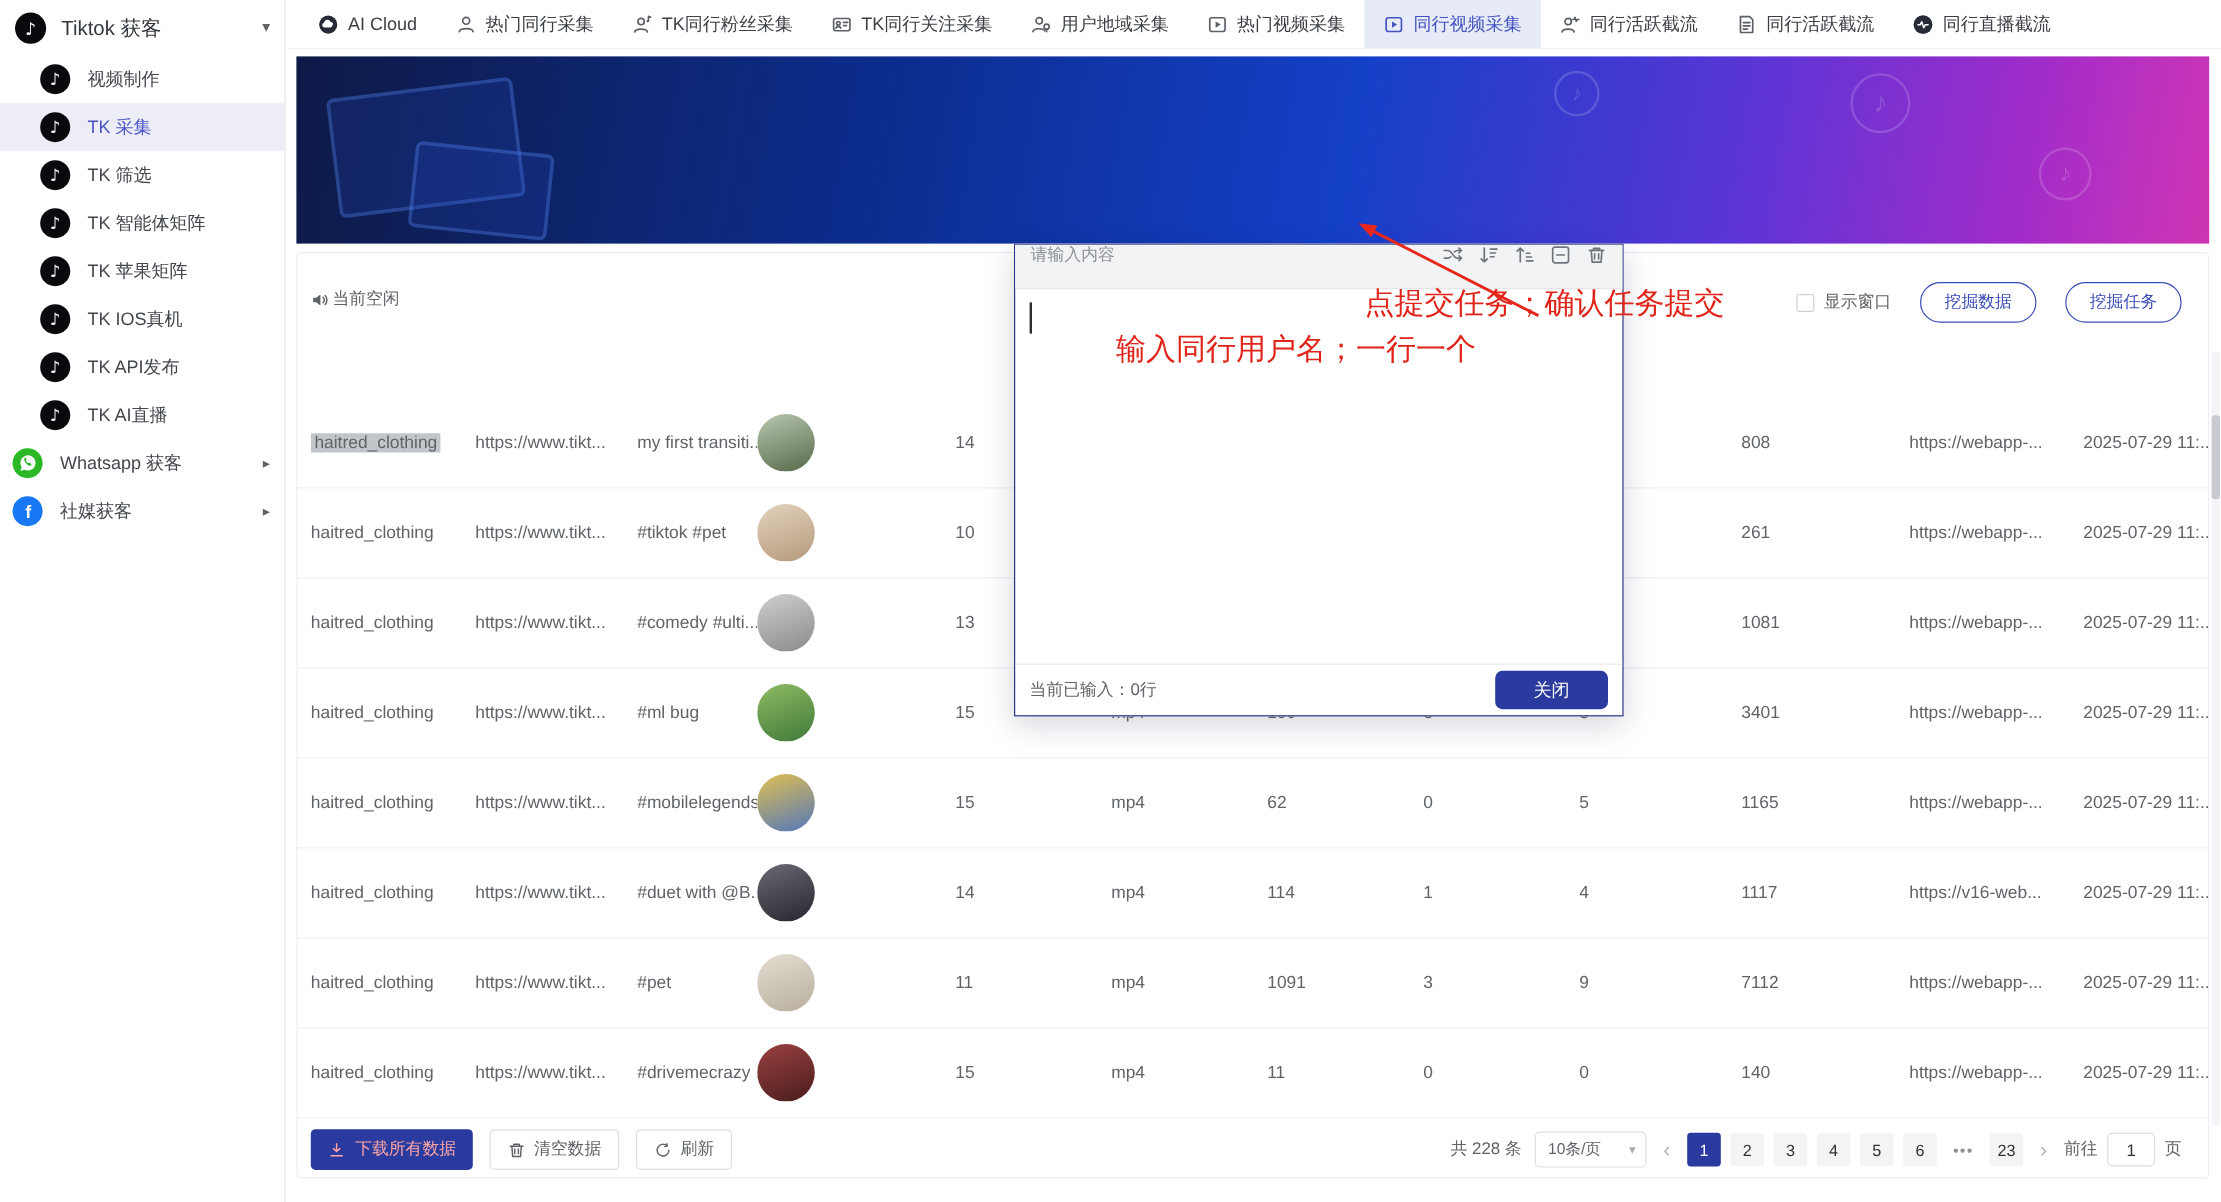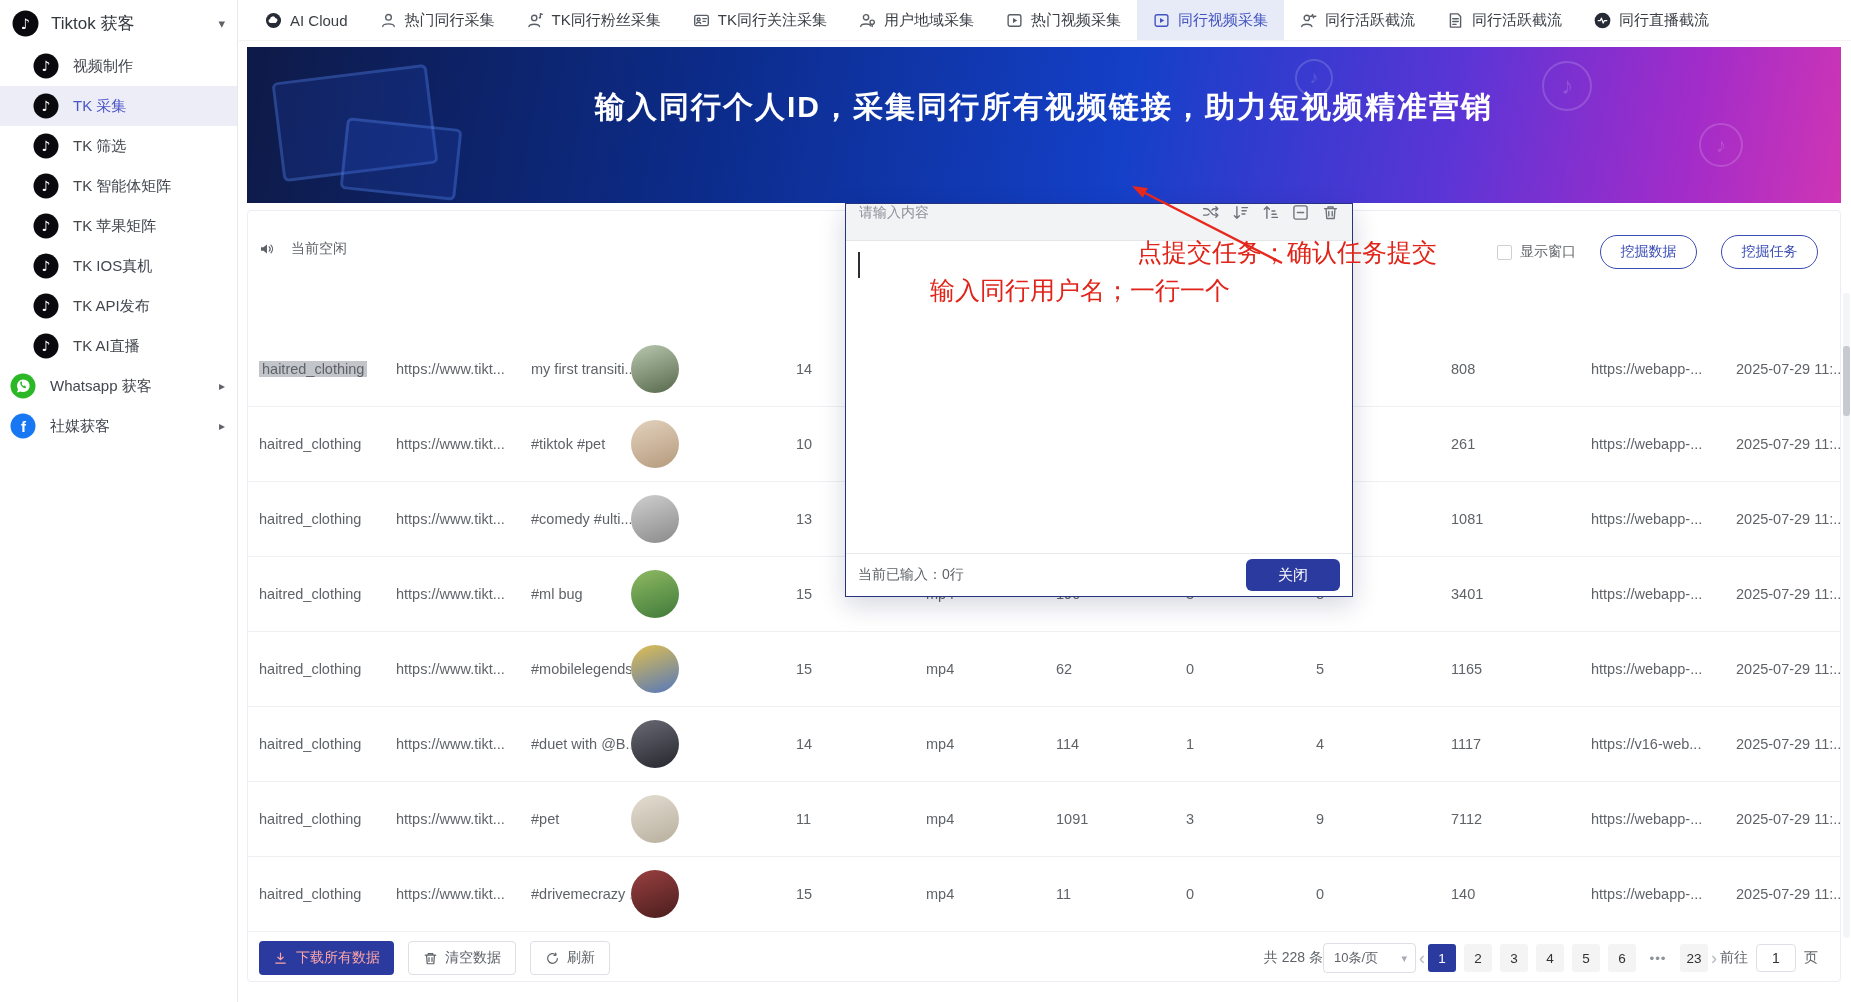"输入同行个人ID，采集同行所有视频链接，助力短视频精准营销" div.banner-title { html: <div>输入同行个人ID，采集同行所有视频链接，助力短视频精准营销</div> -> none }
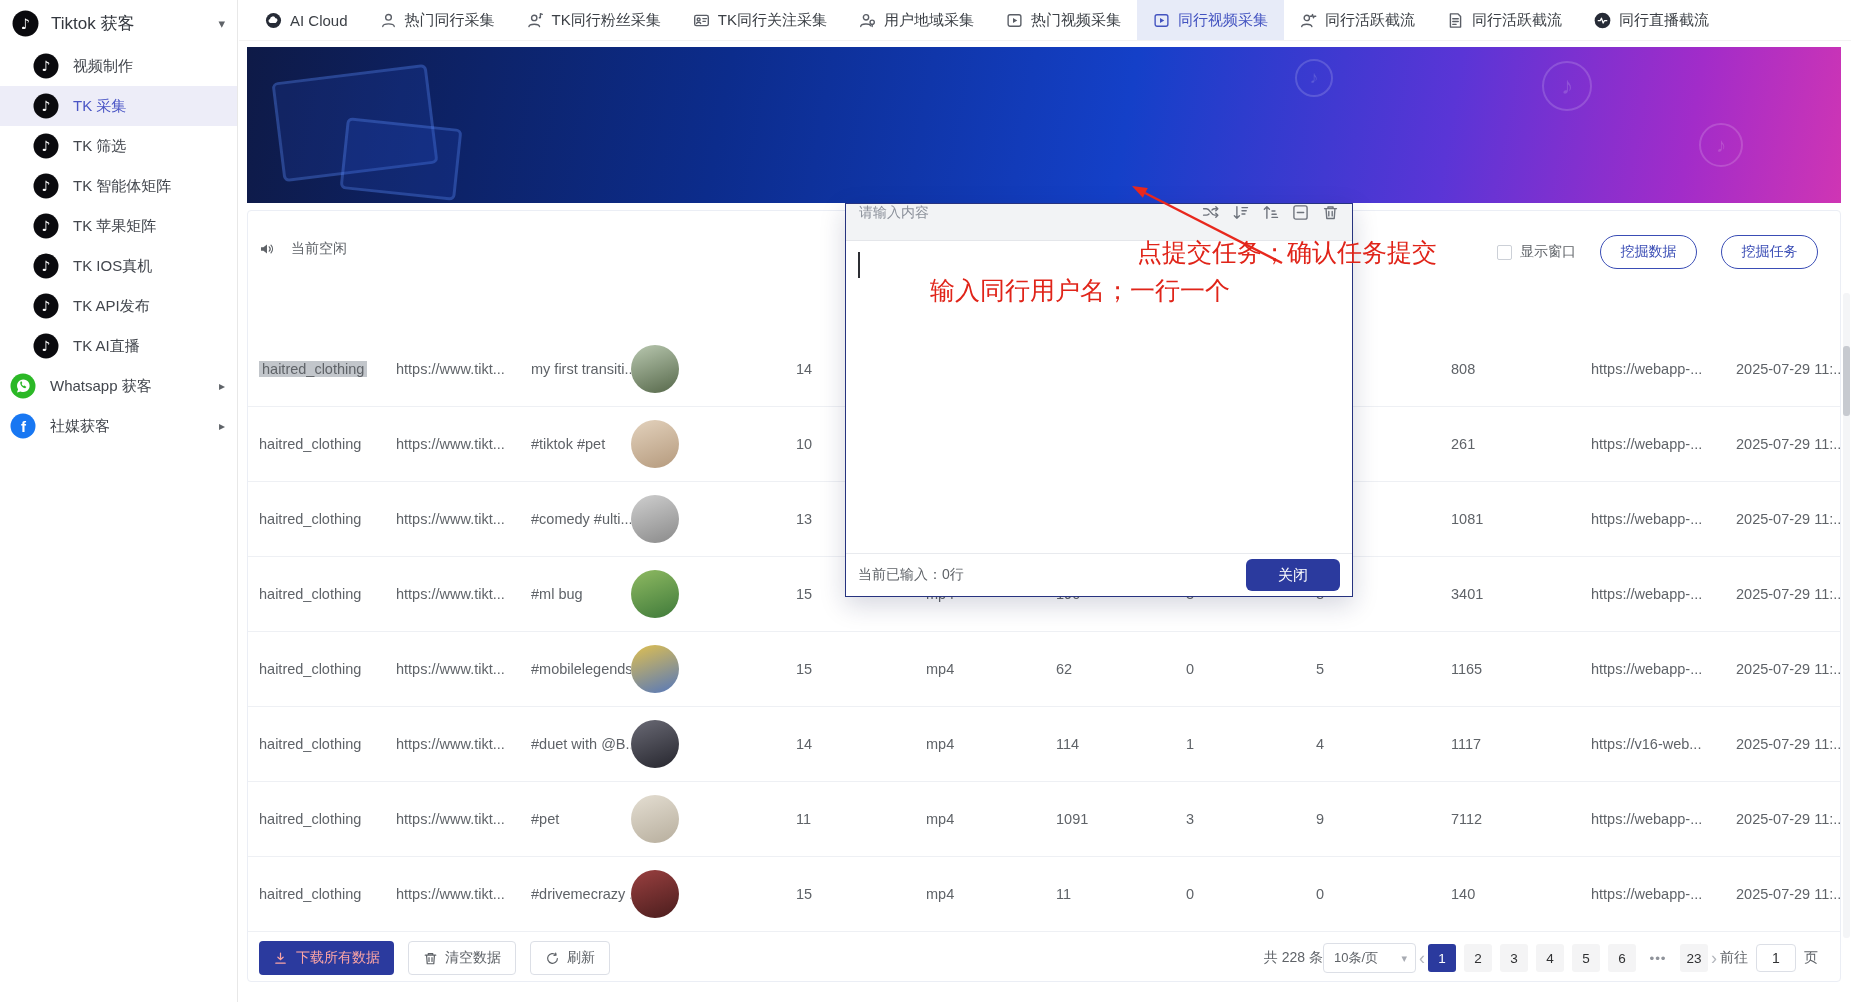"当前空闲" .status { align-items: center -> flex-end; gap: 16px -> 2px }
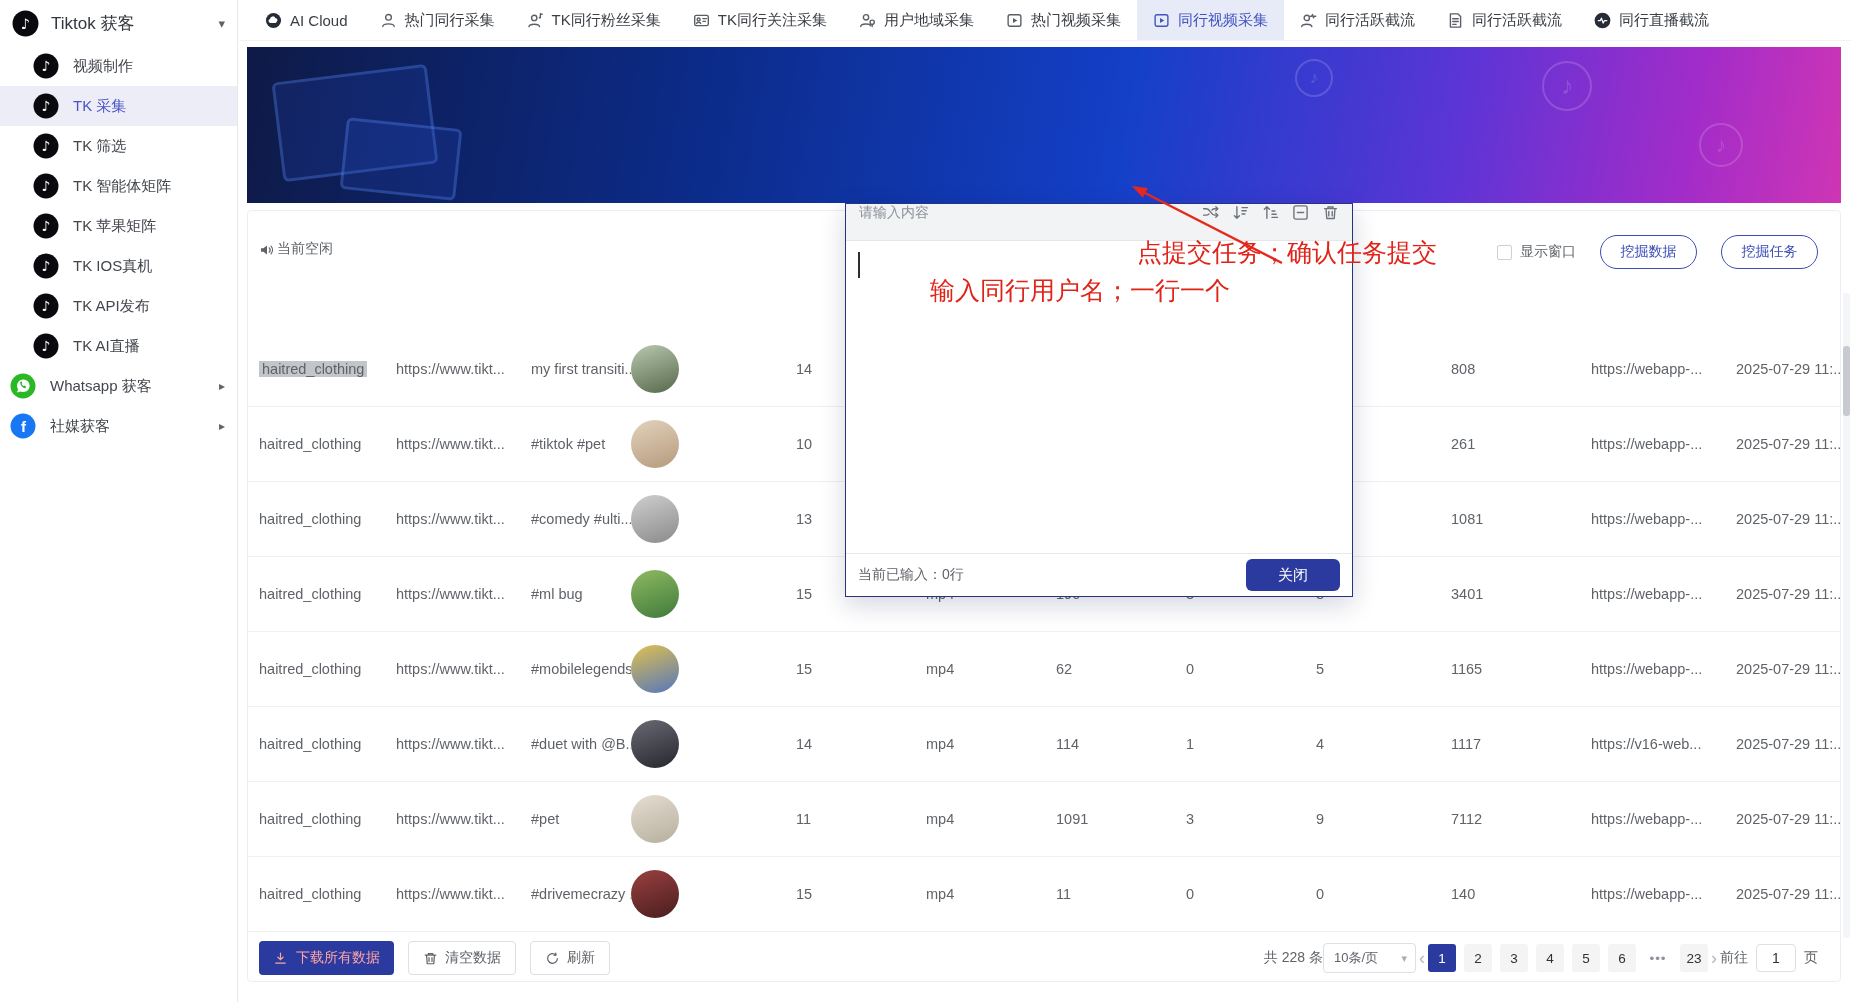"共 228 条" .pager-right { gap: 0 -> 11px }
